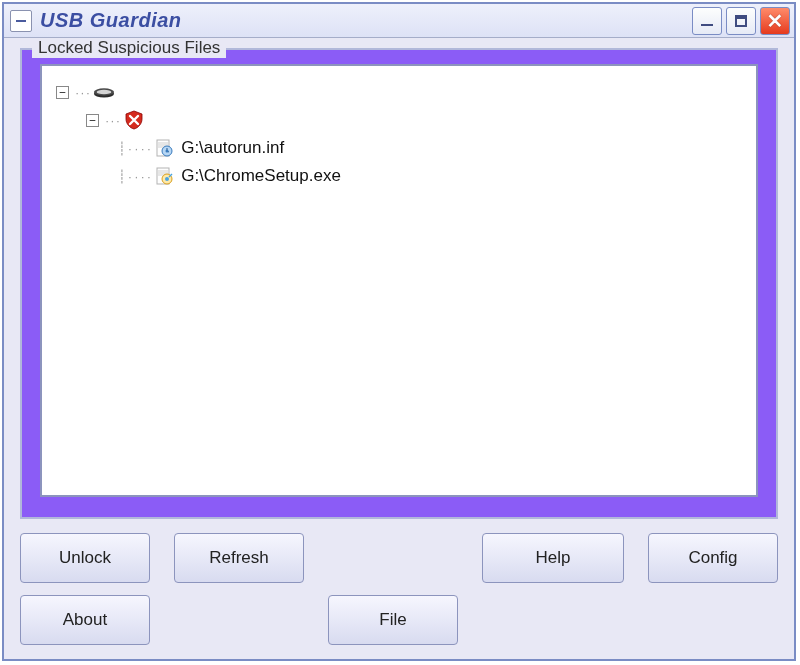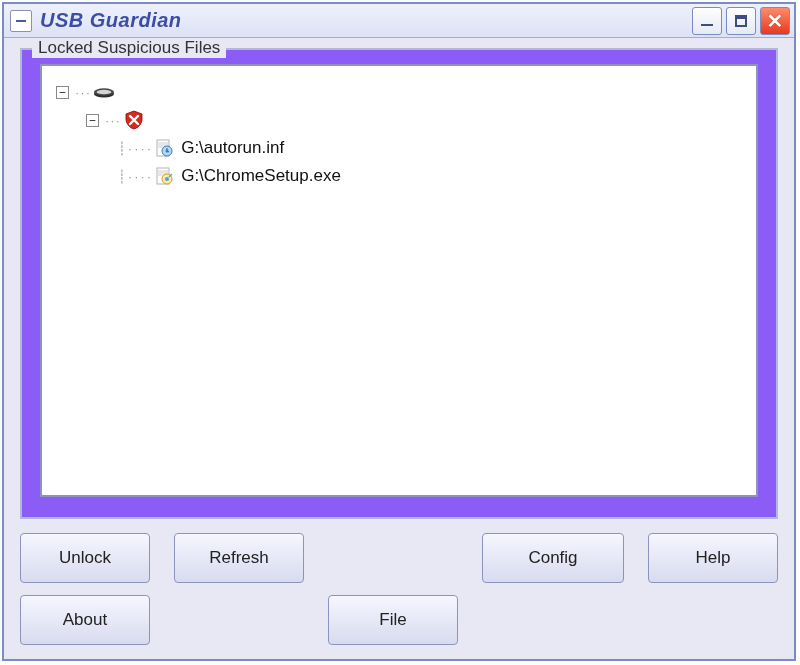"Config" div.btn { order: before "Help" -> after "Help" }
